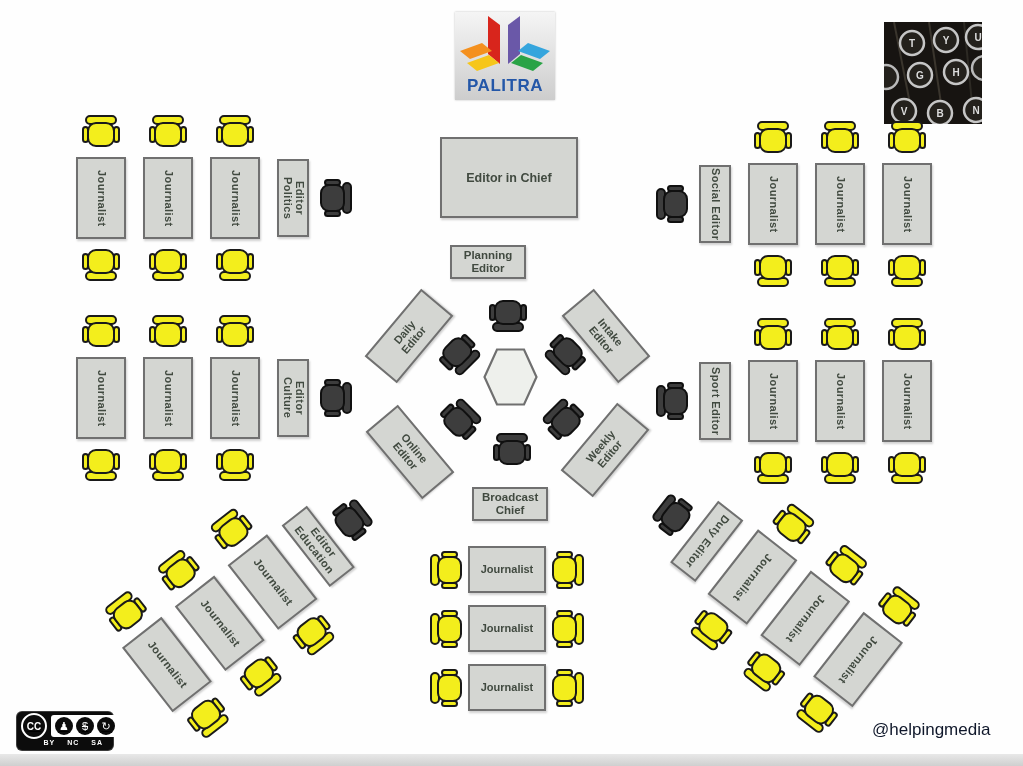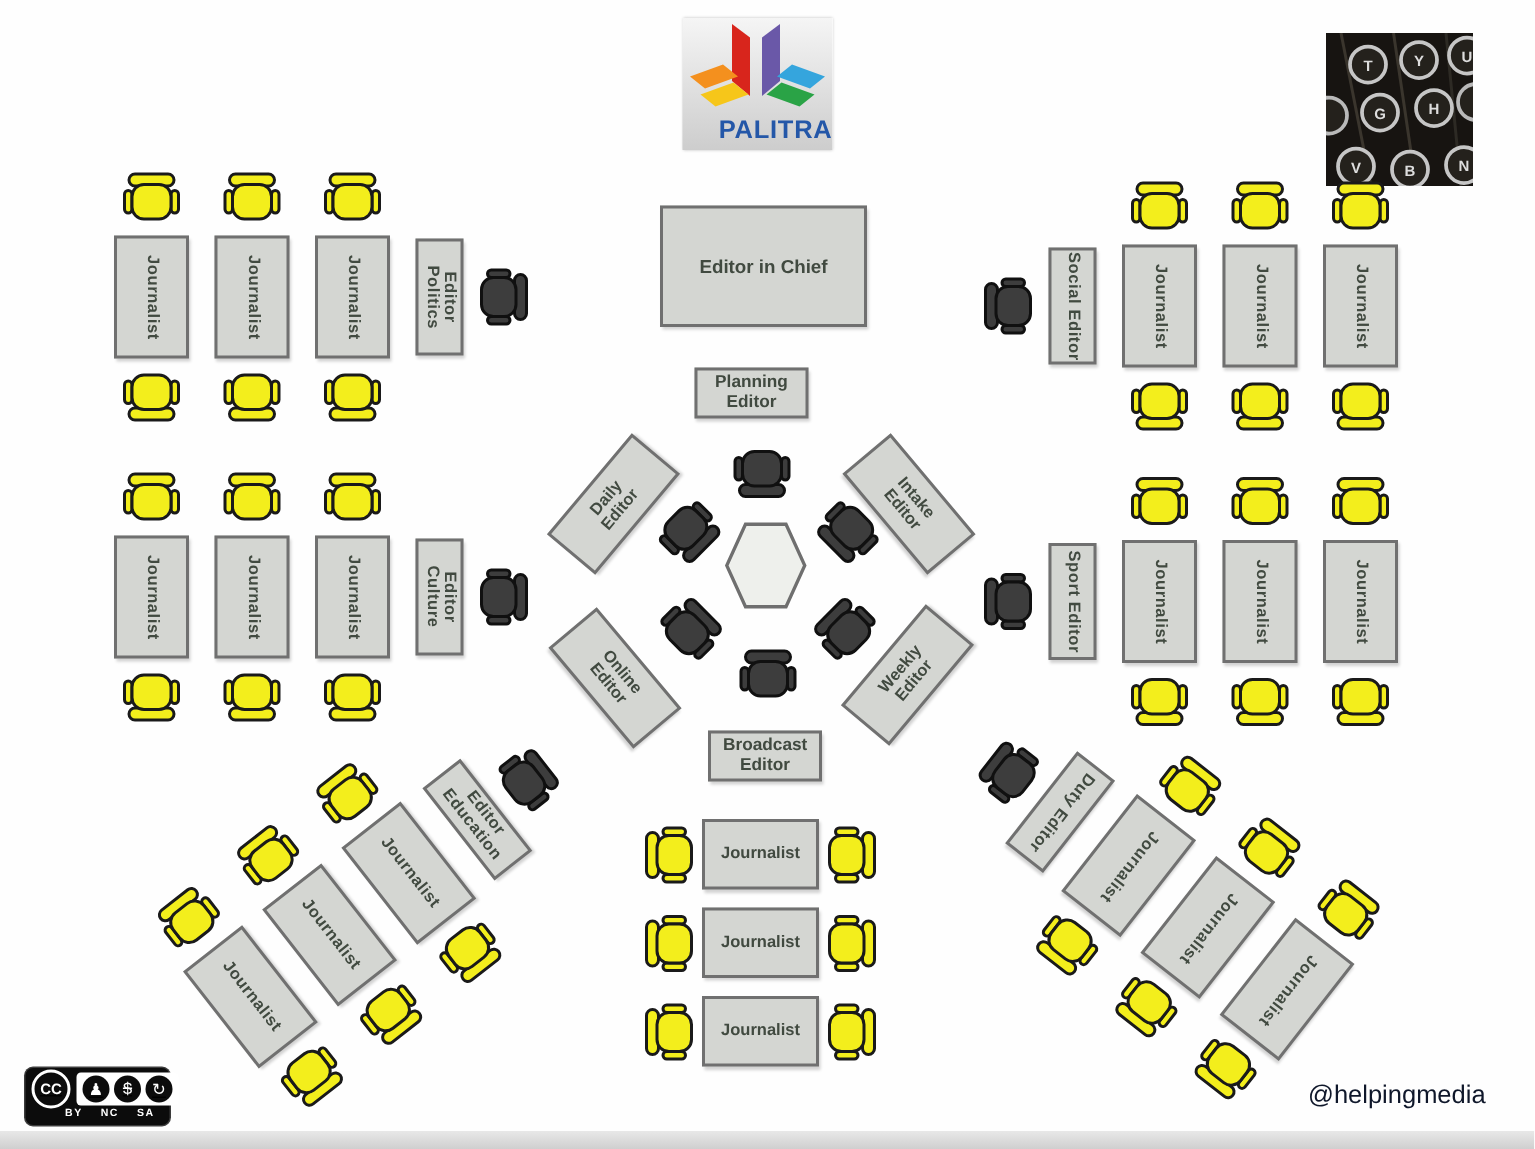"PALITRA" .logo-text { text-align: right -> center }
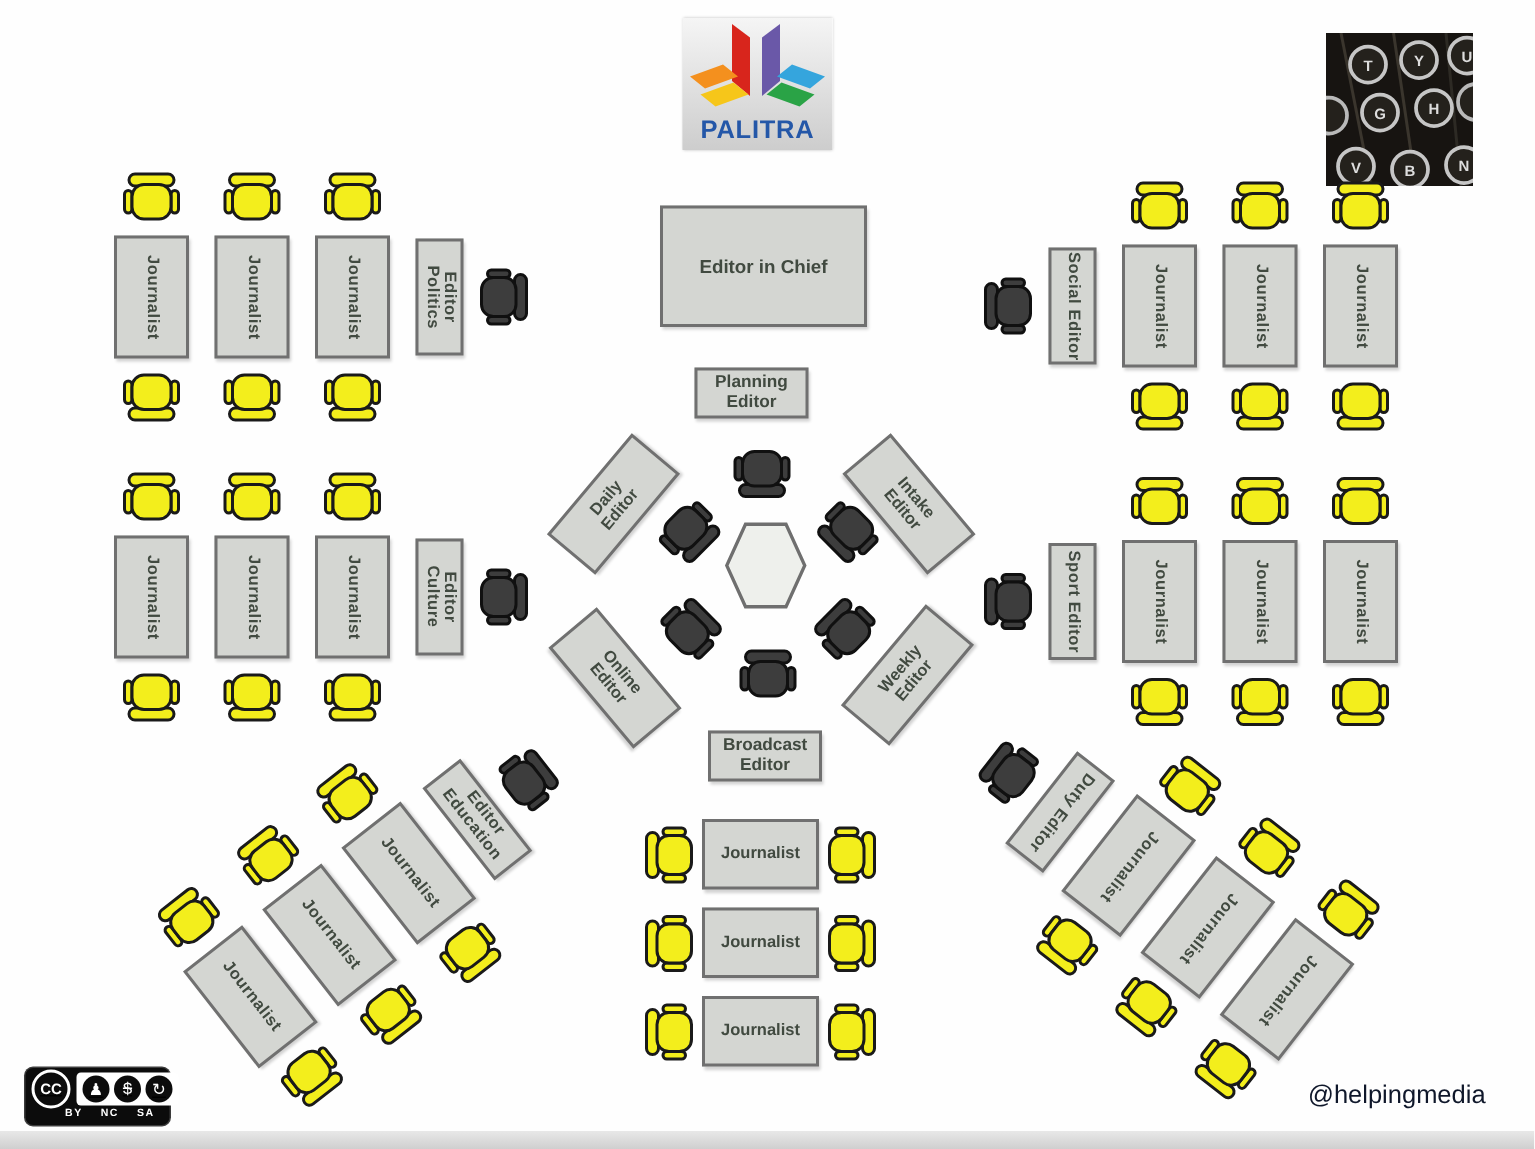"Planning Editor" div.desk { left: 463px -> 450px }
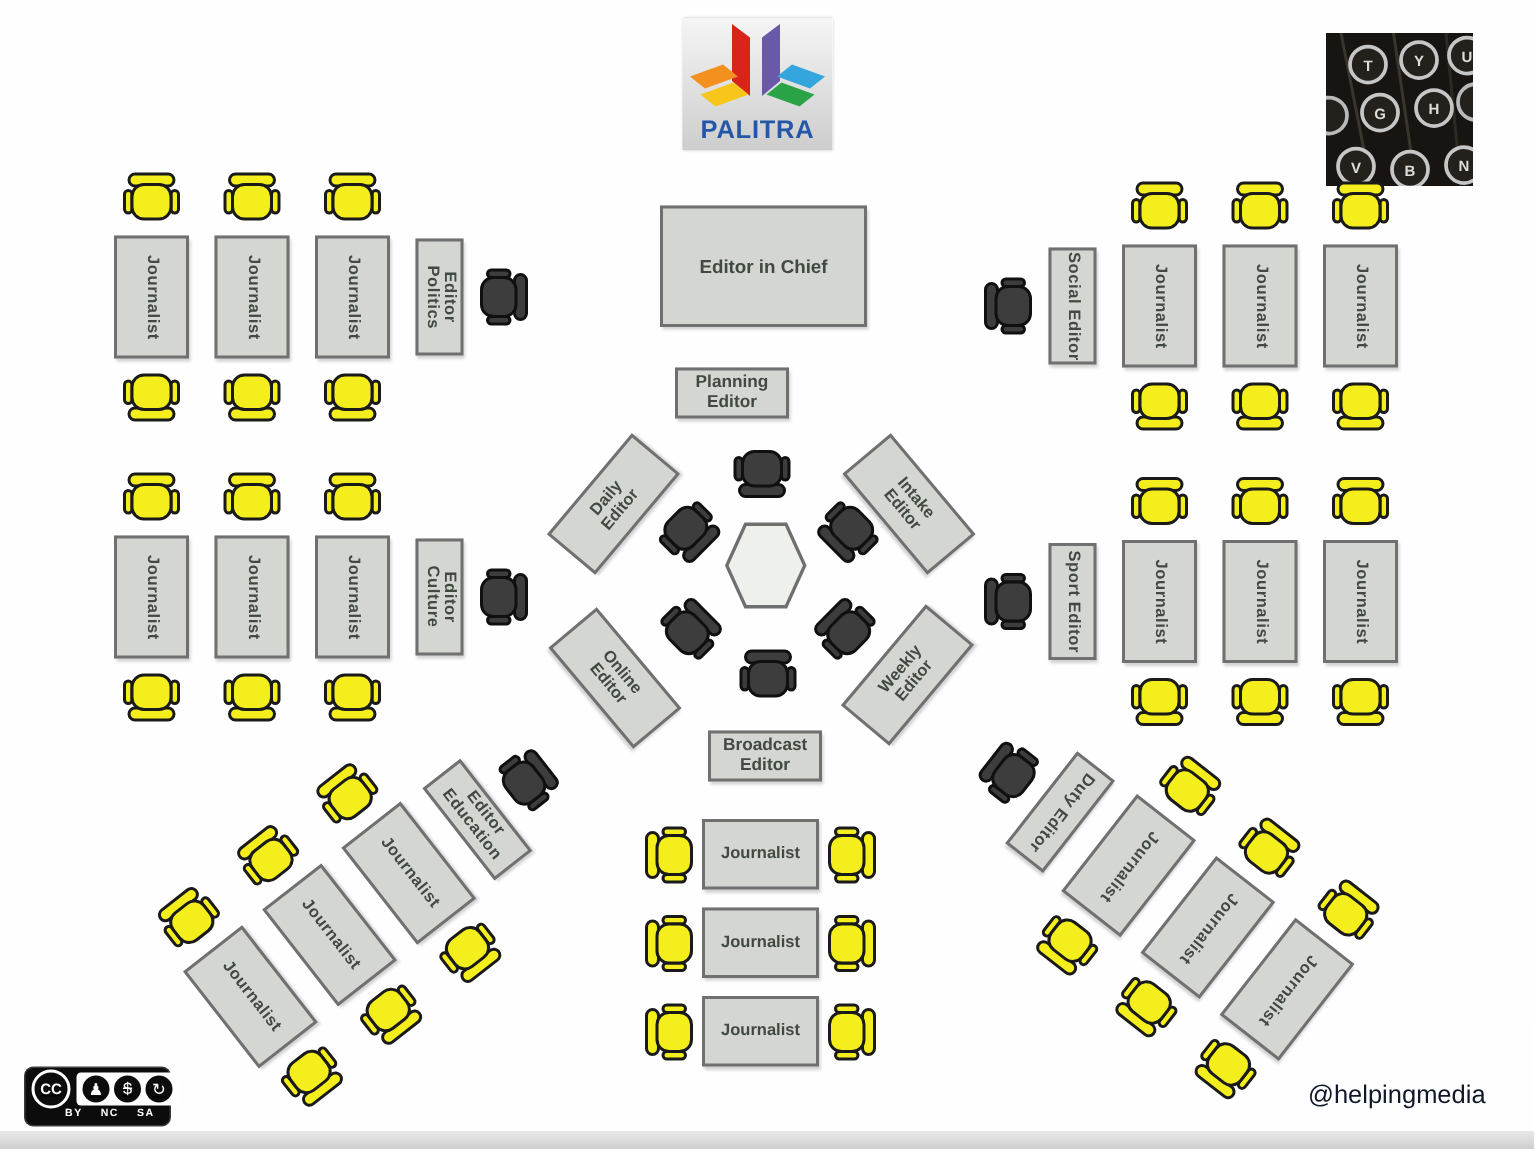"Broadcast Editor" div.htext { text: Editor -> Chief }
